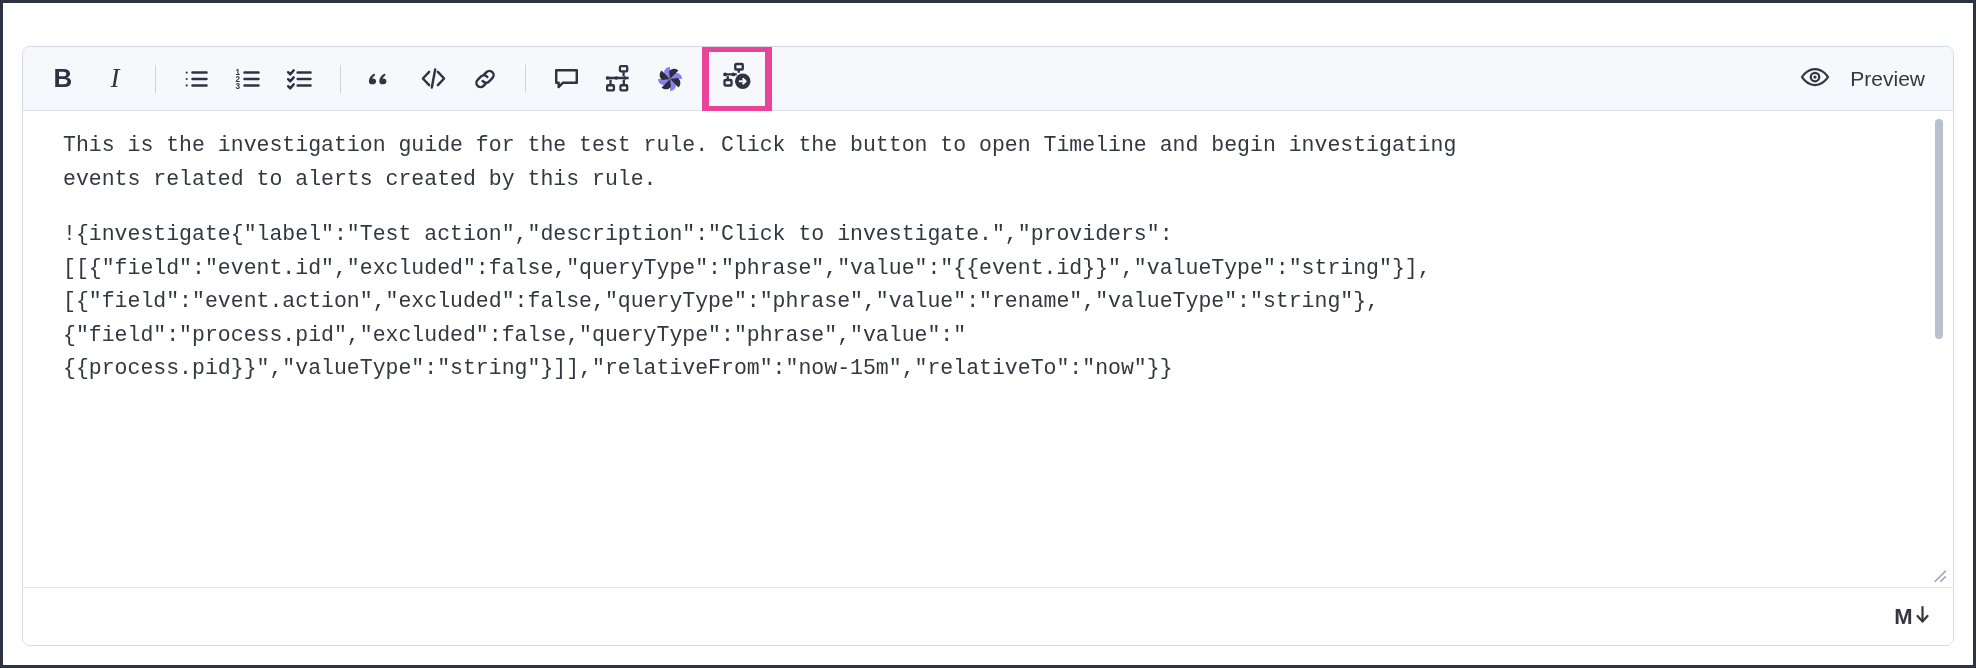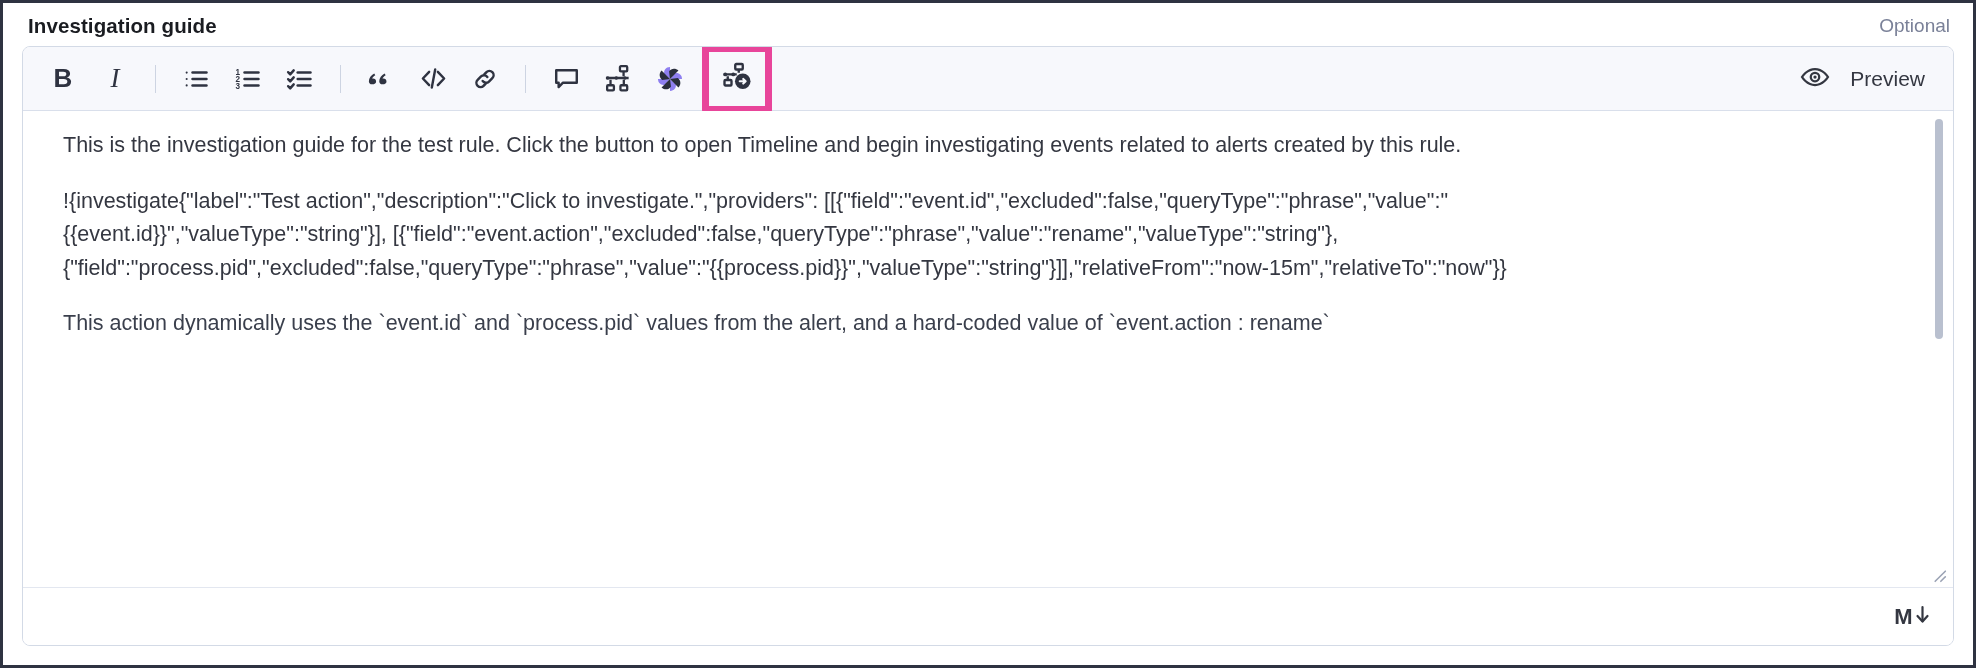"Investigation guide" div.field-header { html: <div> <div>Investigation guide</div> <div>Optional</div> </div> -> none }
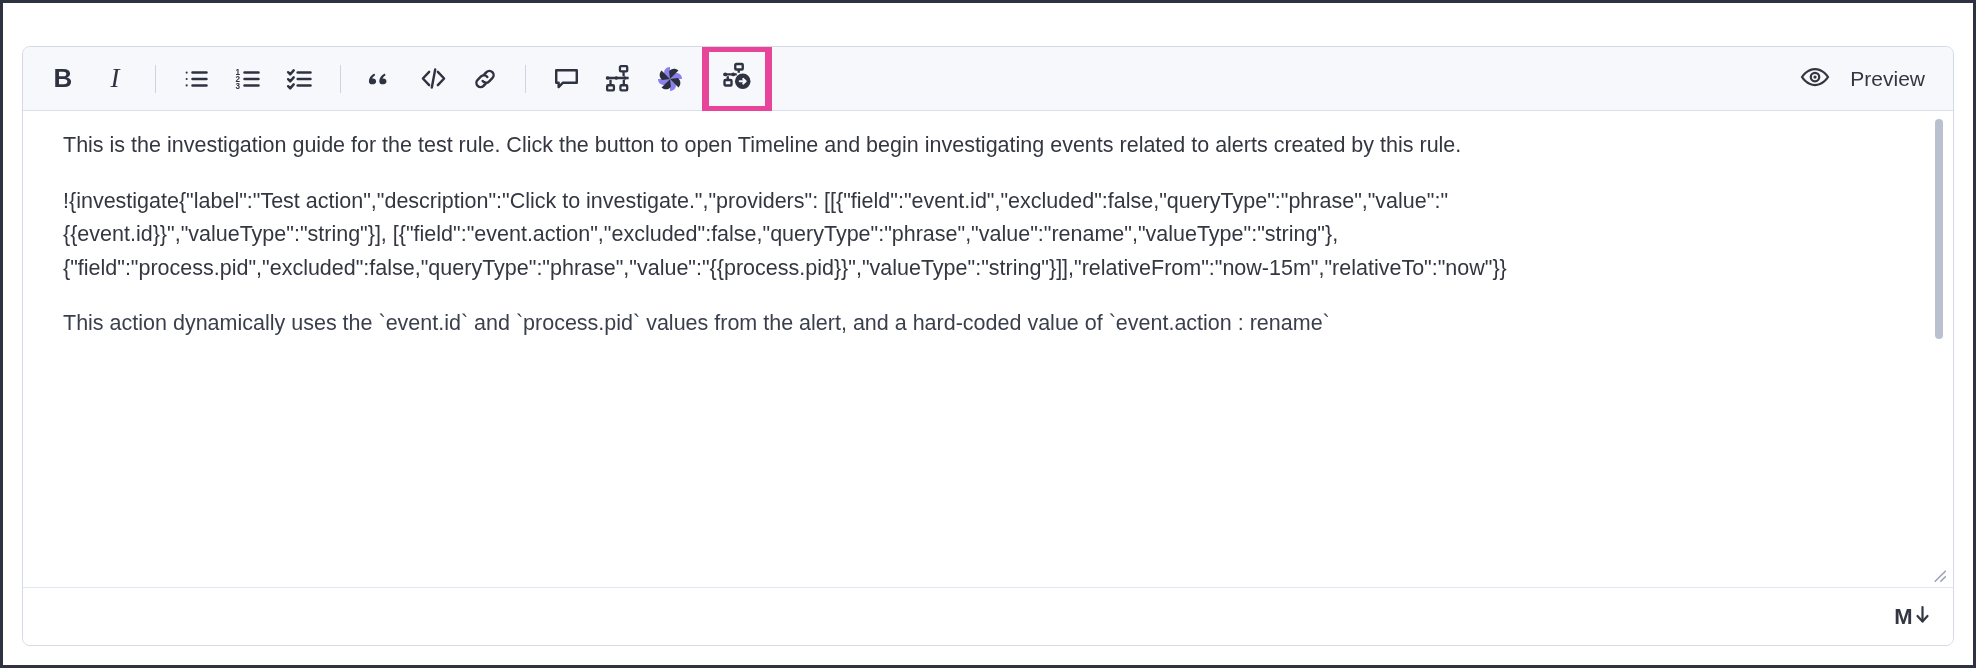"This is the investigation guide" .para { font-family: none -> Liberation Mono, monospace }
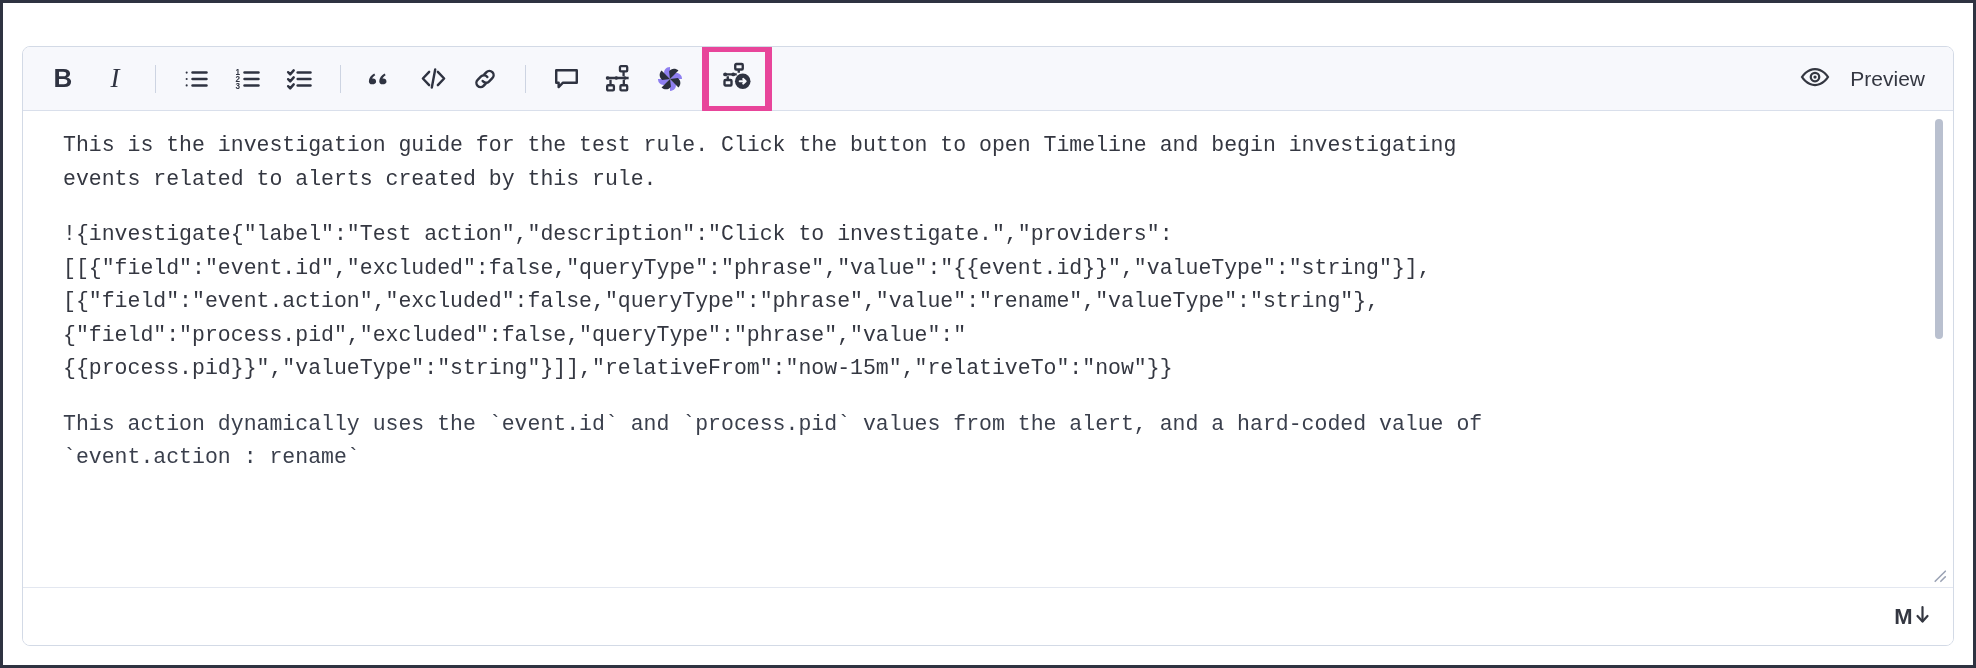"This action dynamically uses the" p.para { html: <p>This action dynamically uses the `event.id` and `process.pid` values from the alert, and a hard-coded value of `event.action : rename`</p> -> none }
